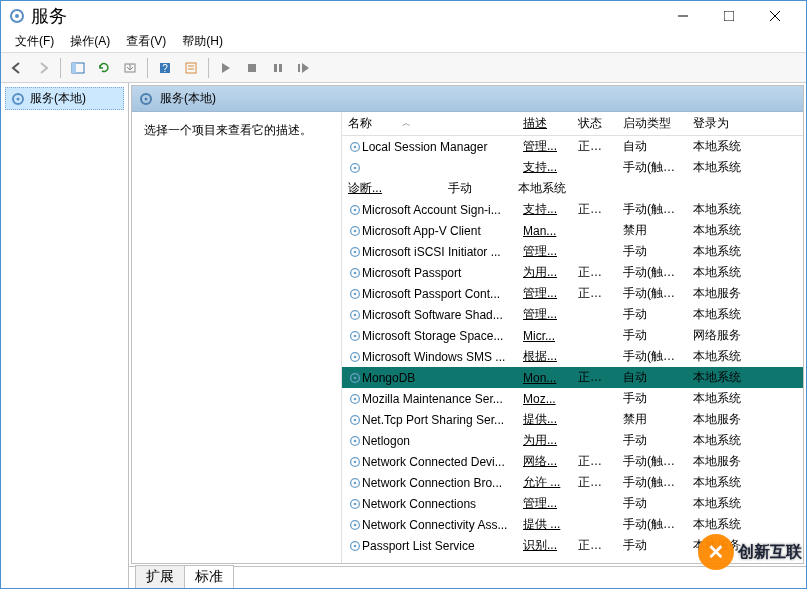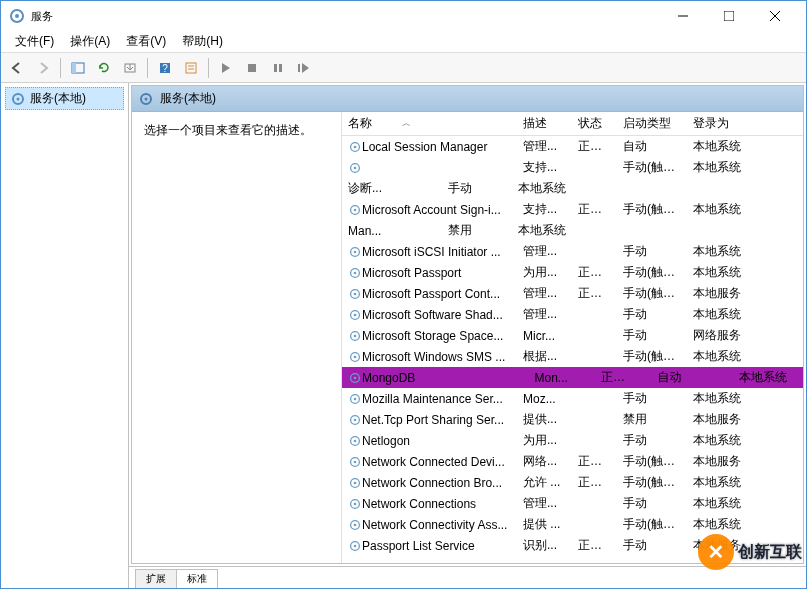"服务" .titlebar-text { font-size: 11px -> 18px }
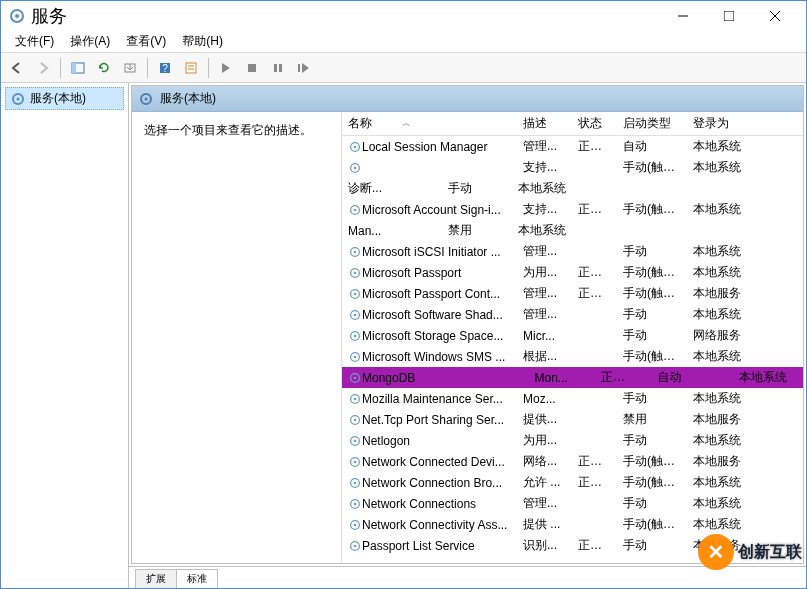"描述" .col-desc { text-decoration: none -> underline }
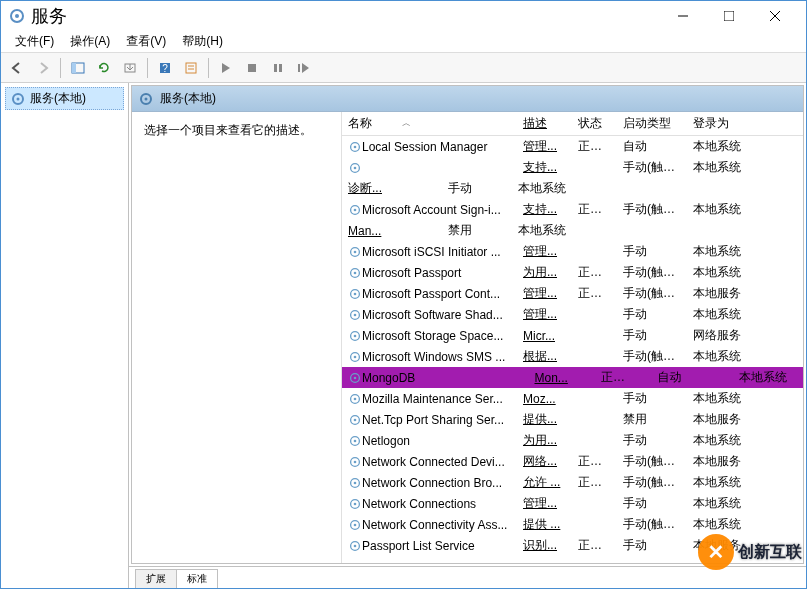"Microsoft App-V Client" div.col { html: none -> <div> <svg> <circle></circle> <circle></circle> </svg> <span>Microsoft App-V Client</span> </div> }
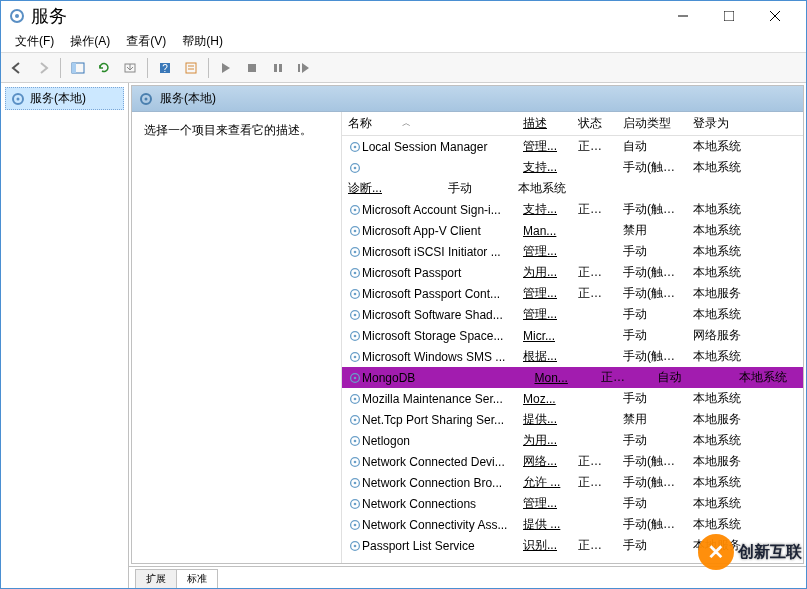"MongoDB" .list-row.highlight { background: #a21caf -> #0f766e; justify-content: space-between -> none }
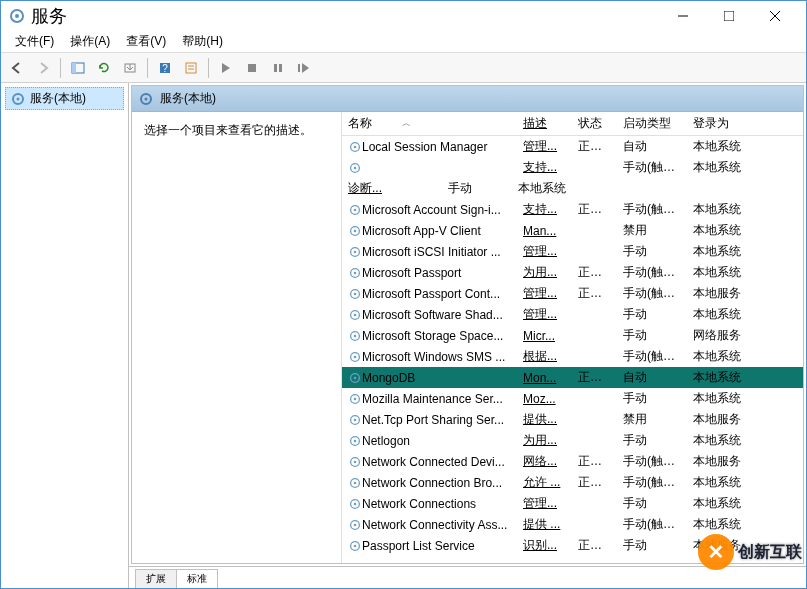"扩展" .tab { font-size: 10px -> 14px }
